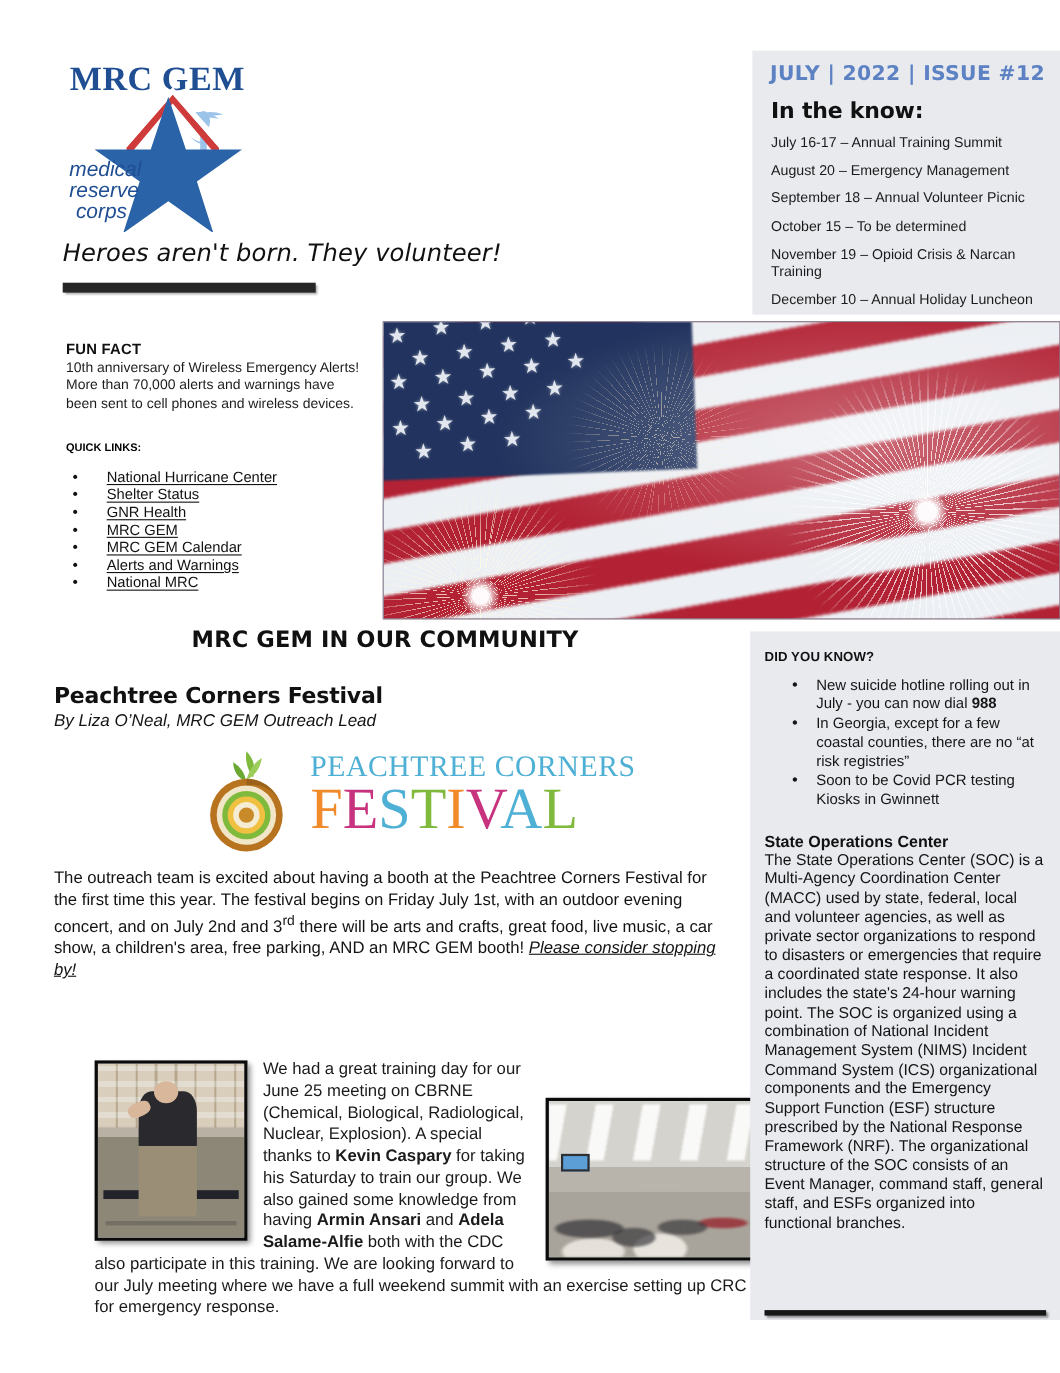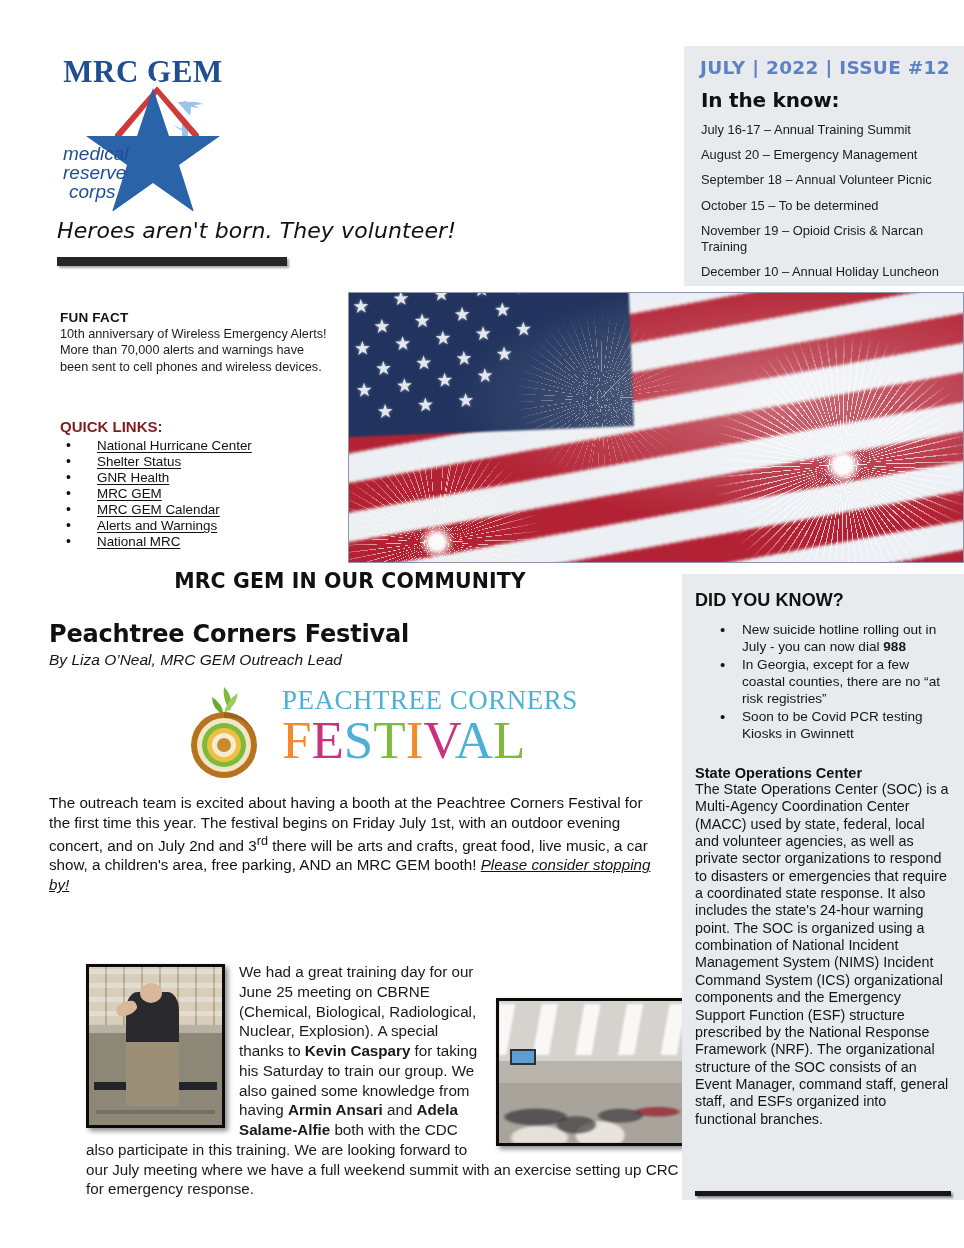"QUICK LINKS:" .ql-head { color: #7f1d1d -> #000000; font-size: 15px -> 10px; margin-top: 43px -> 27px }
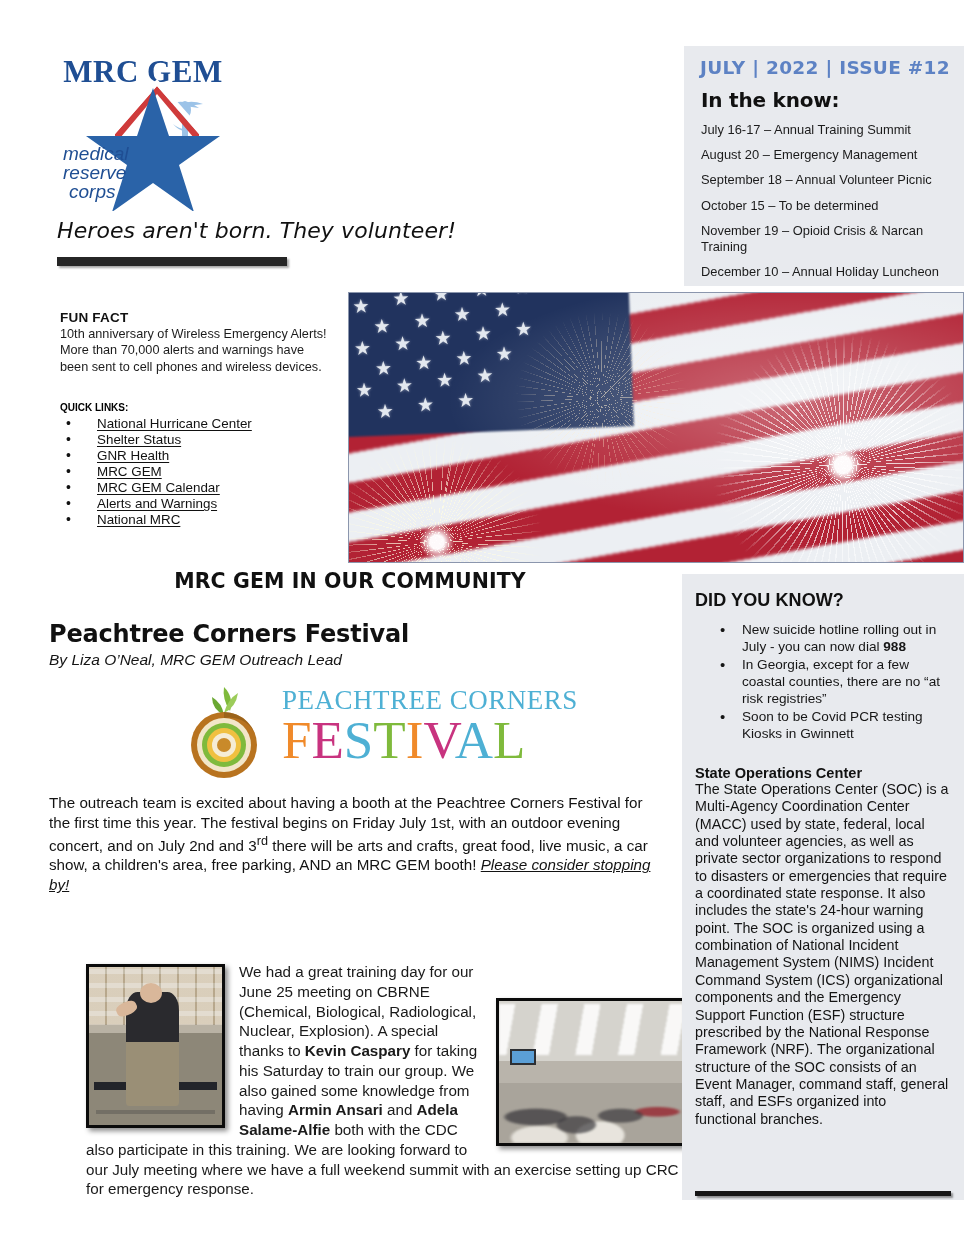"National Hurricane Center" .ql-list { margin-top: 3px -> 13px }
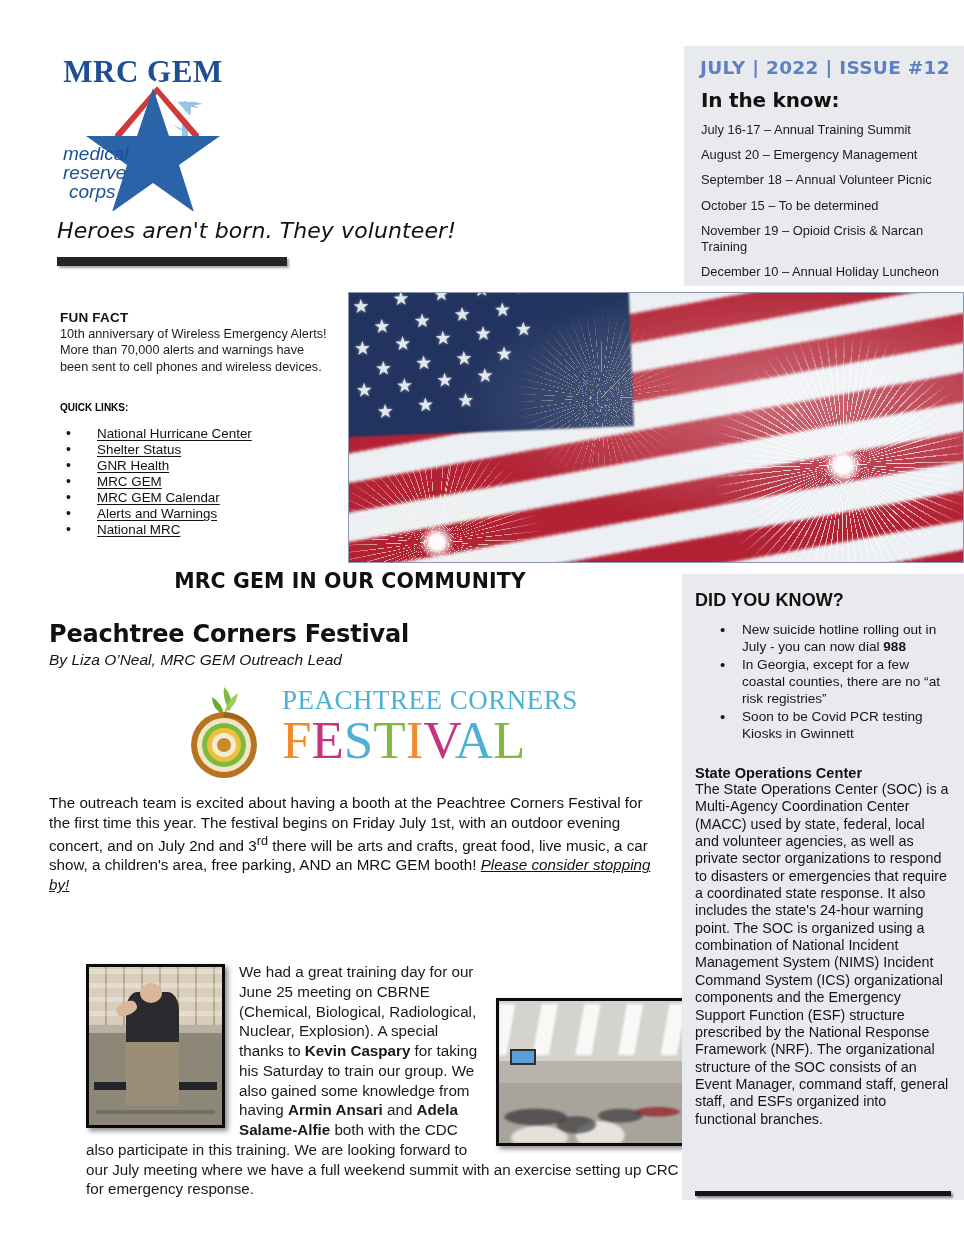"DID YOU KNOW?" .dyk-head { font-size: 18px -> 12px }
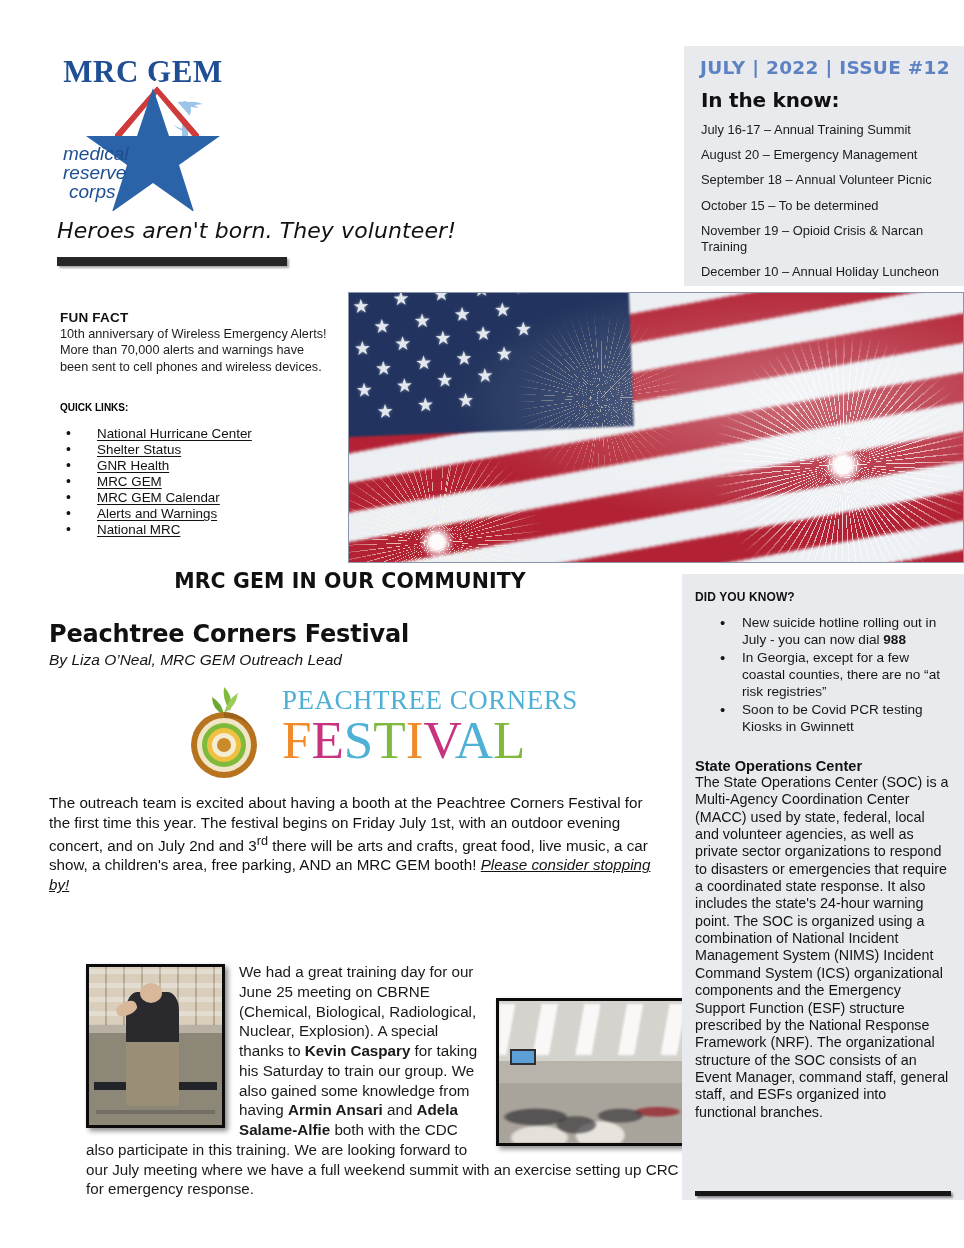"Peachtree Corners Festival" .art-title { font-size: 24px -> 20px }
